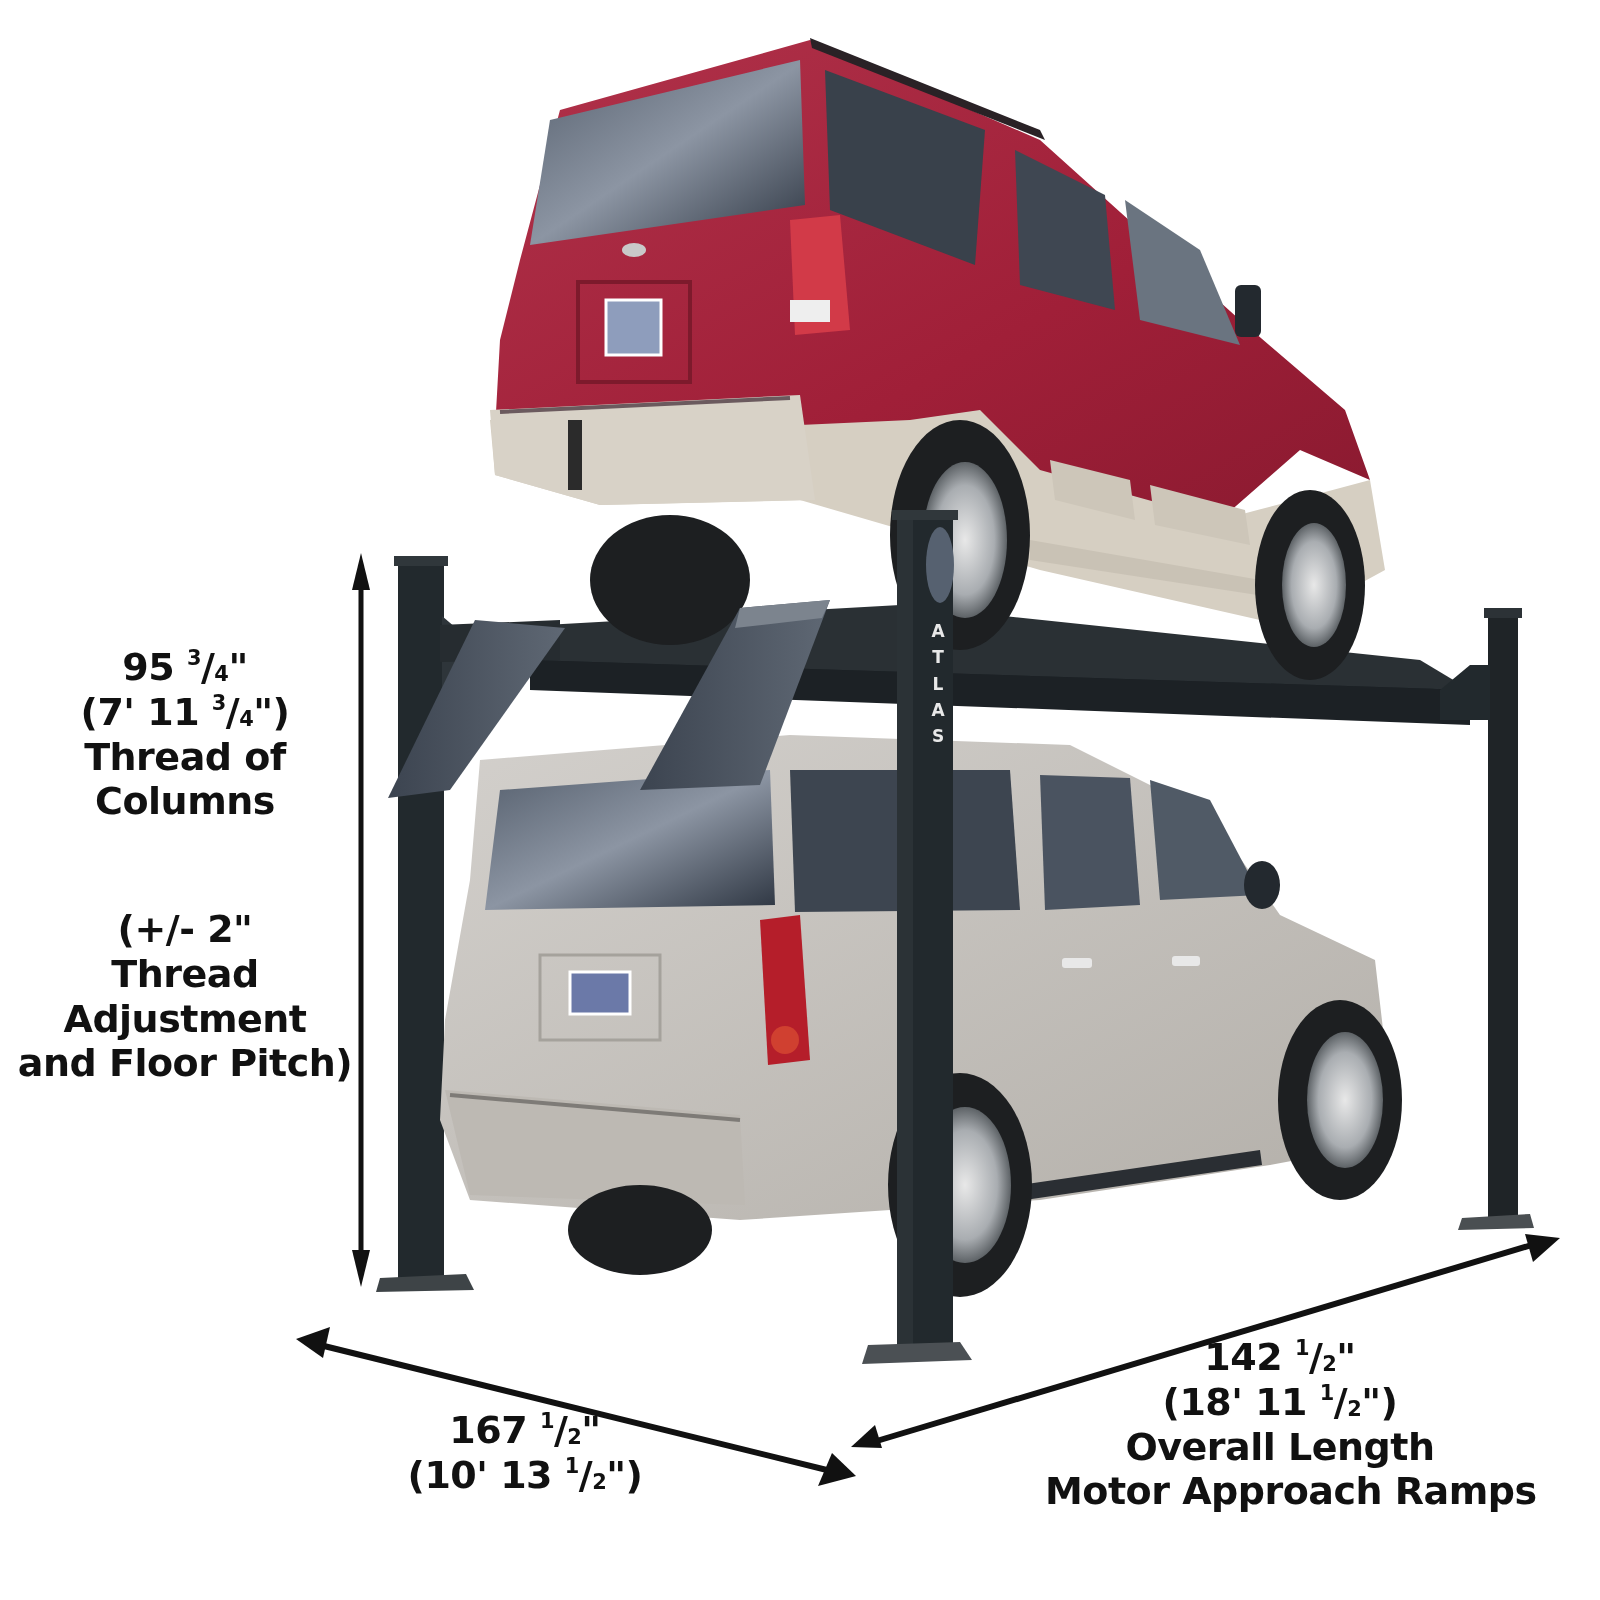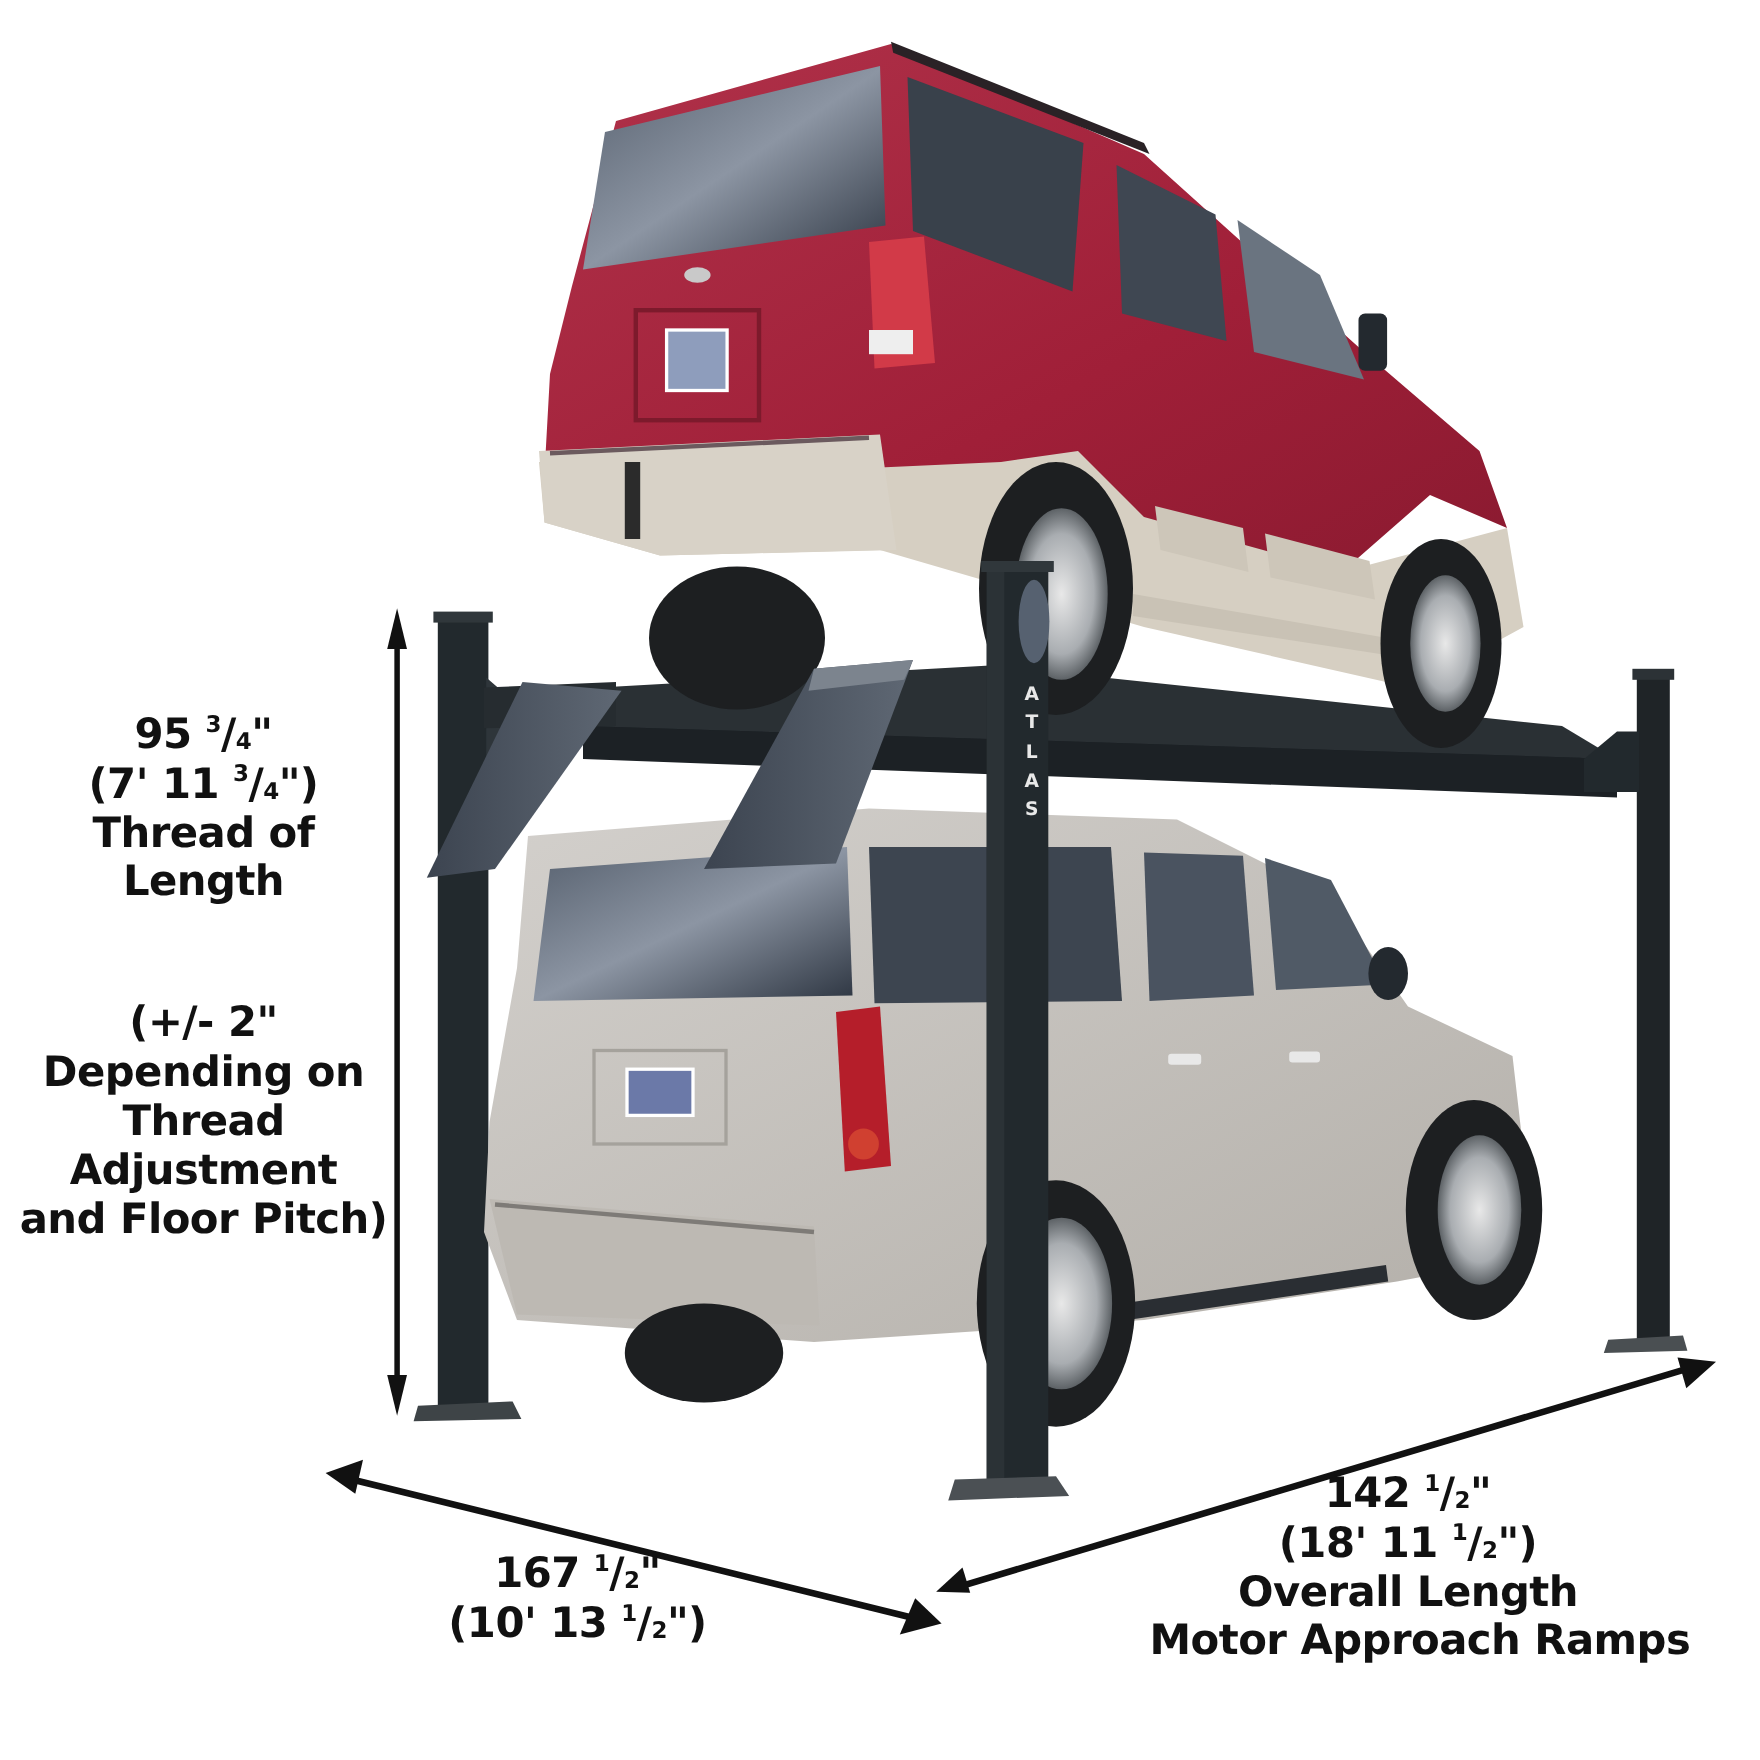"Length" span.line { text: Length -> Columns }
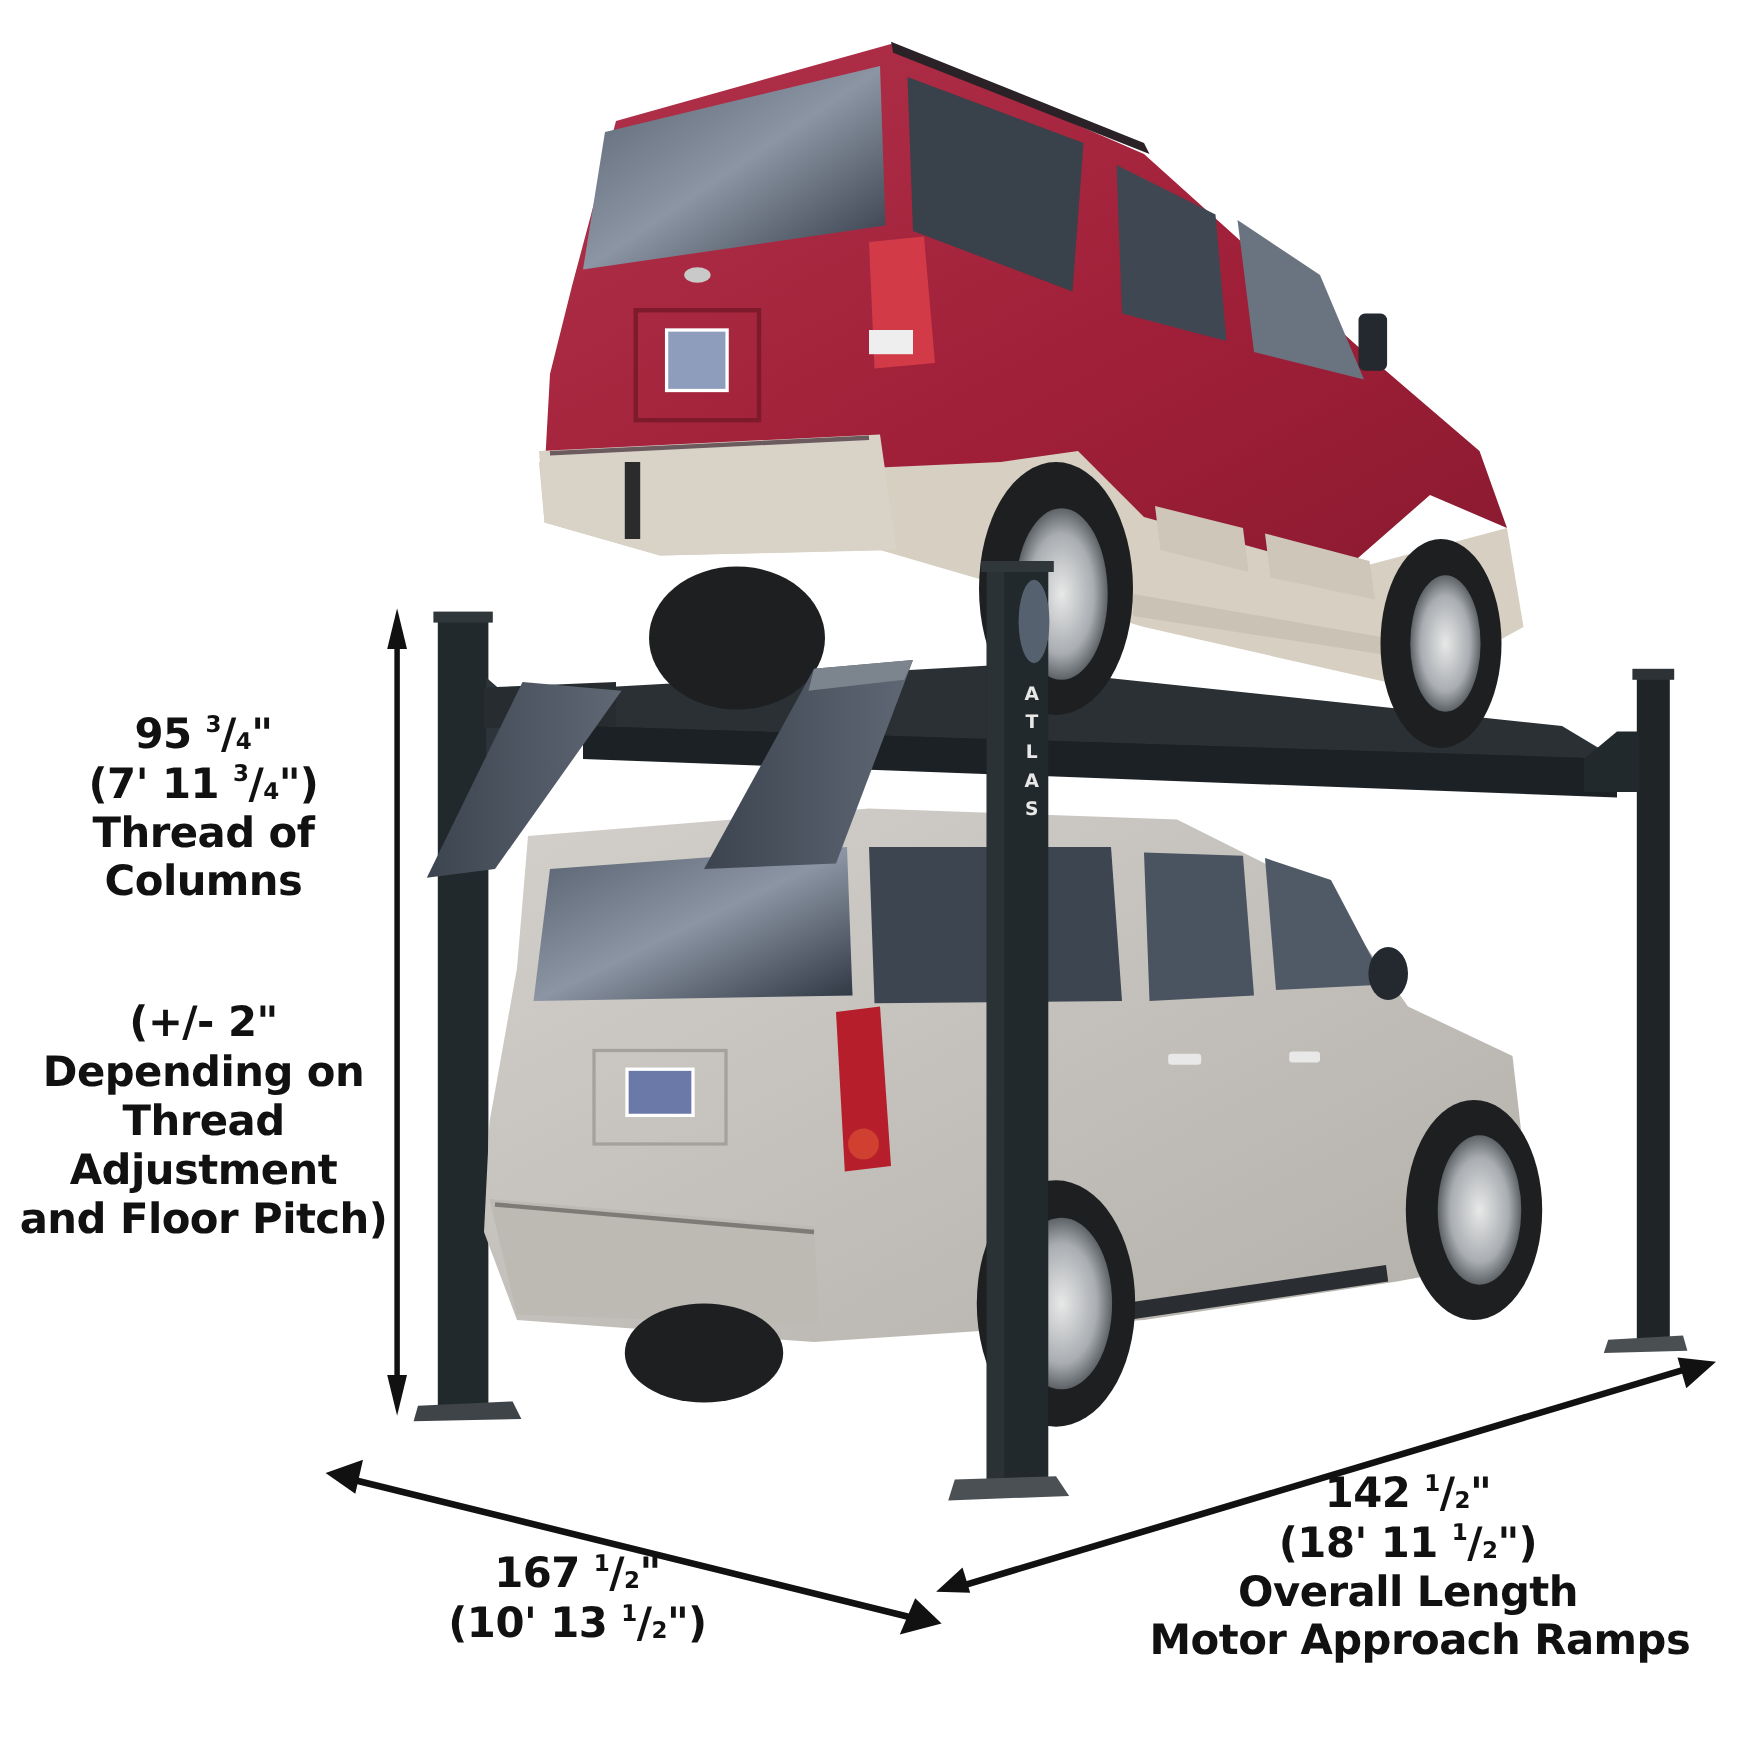"Depending on" span.line { html: <span>Depending on</span> -> none }
